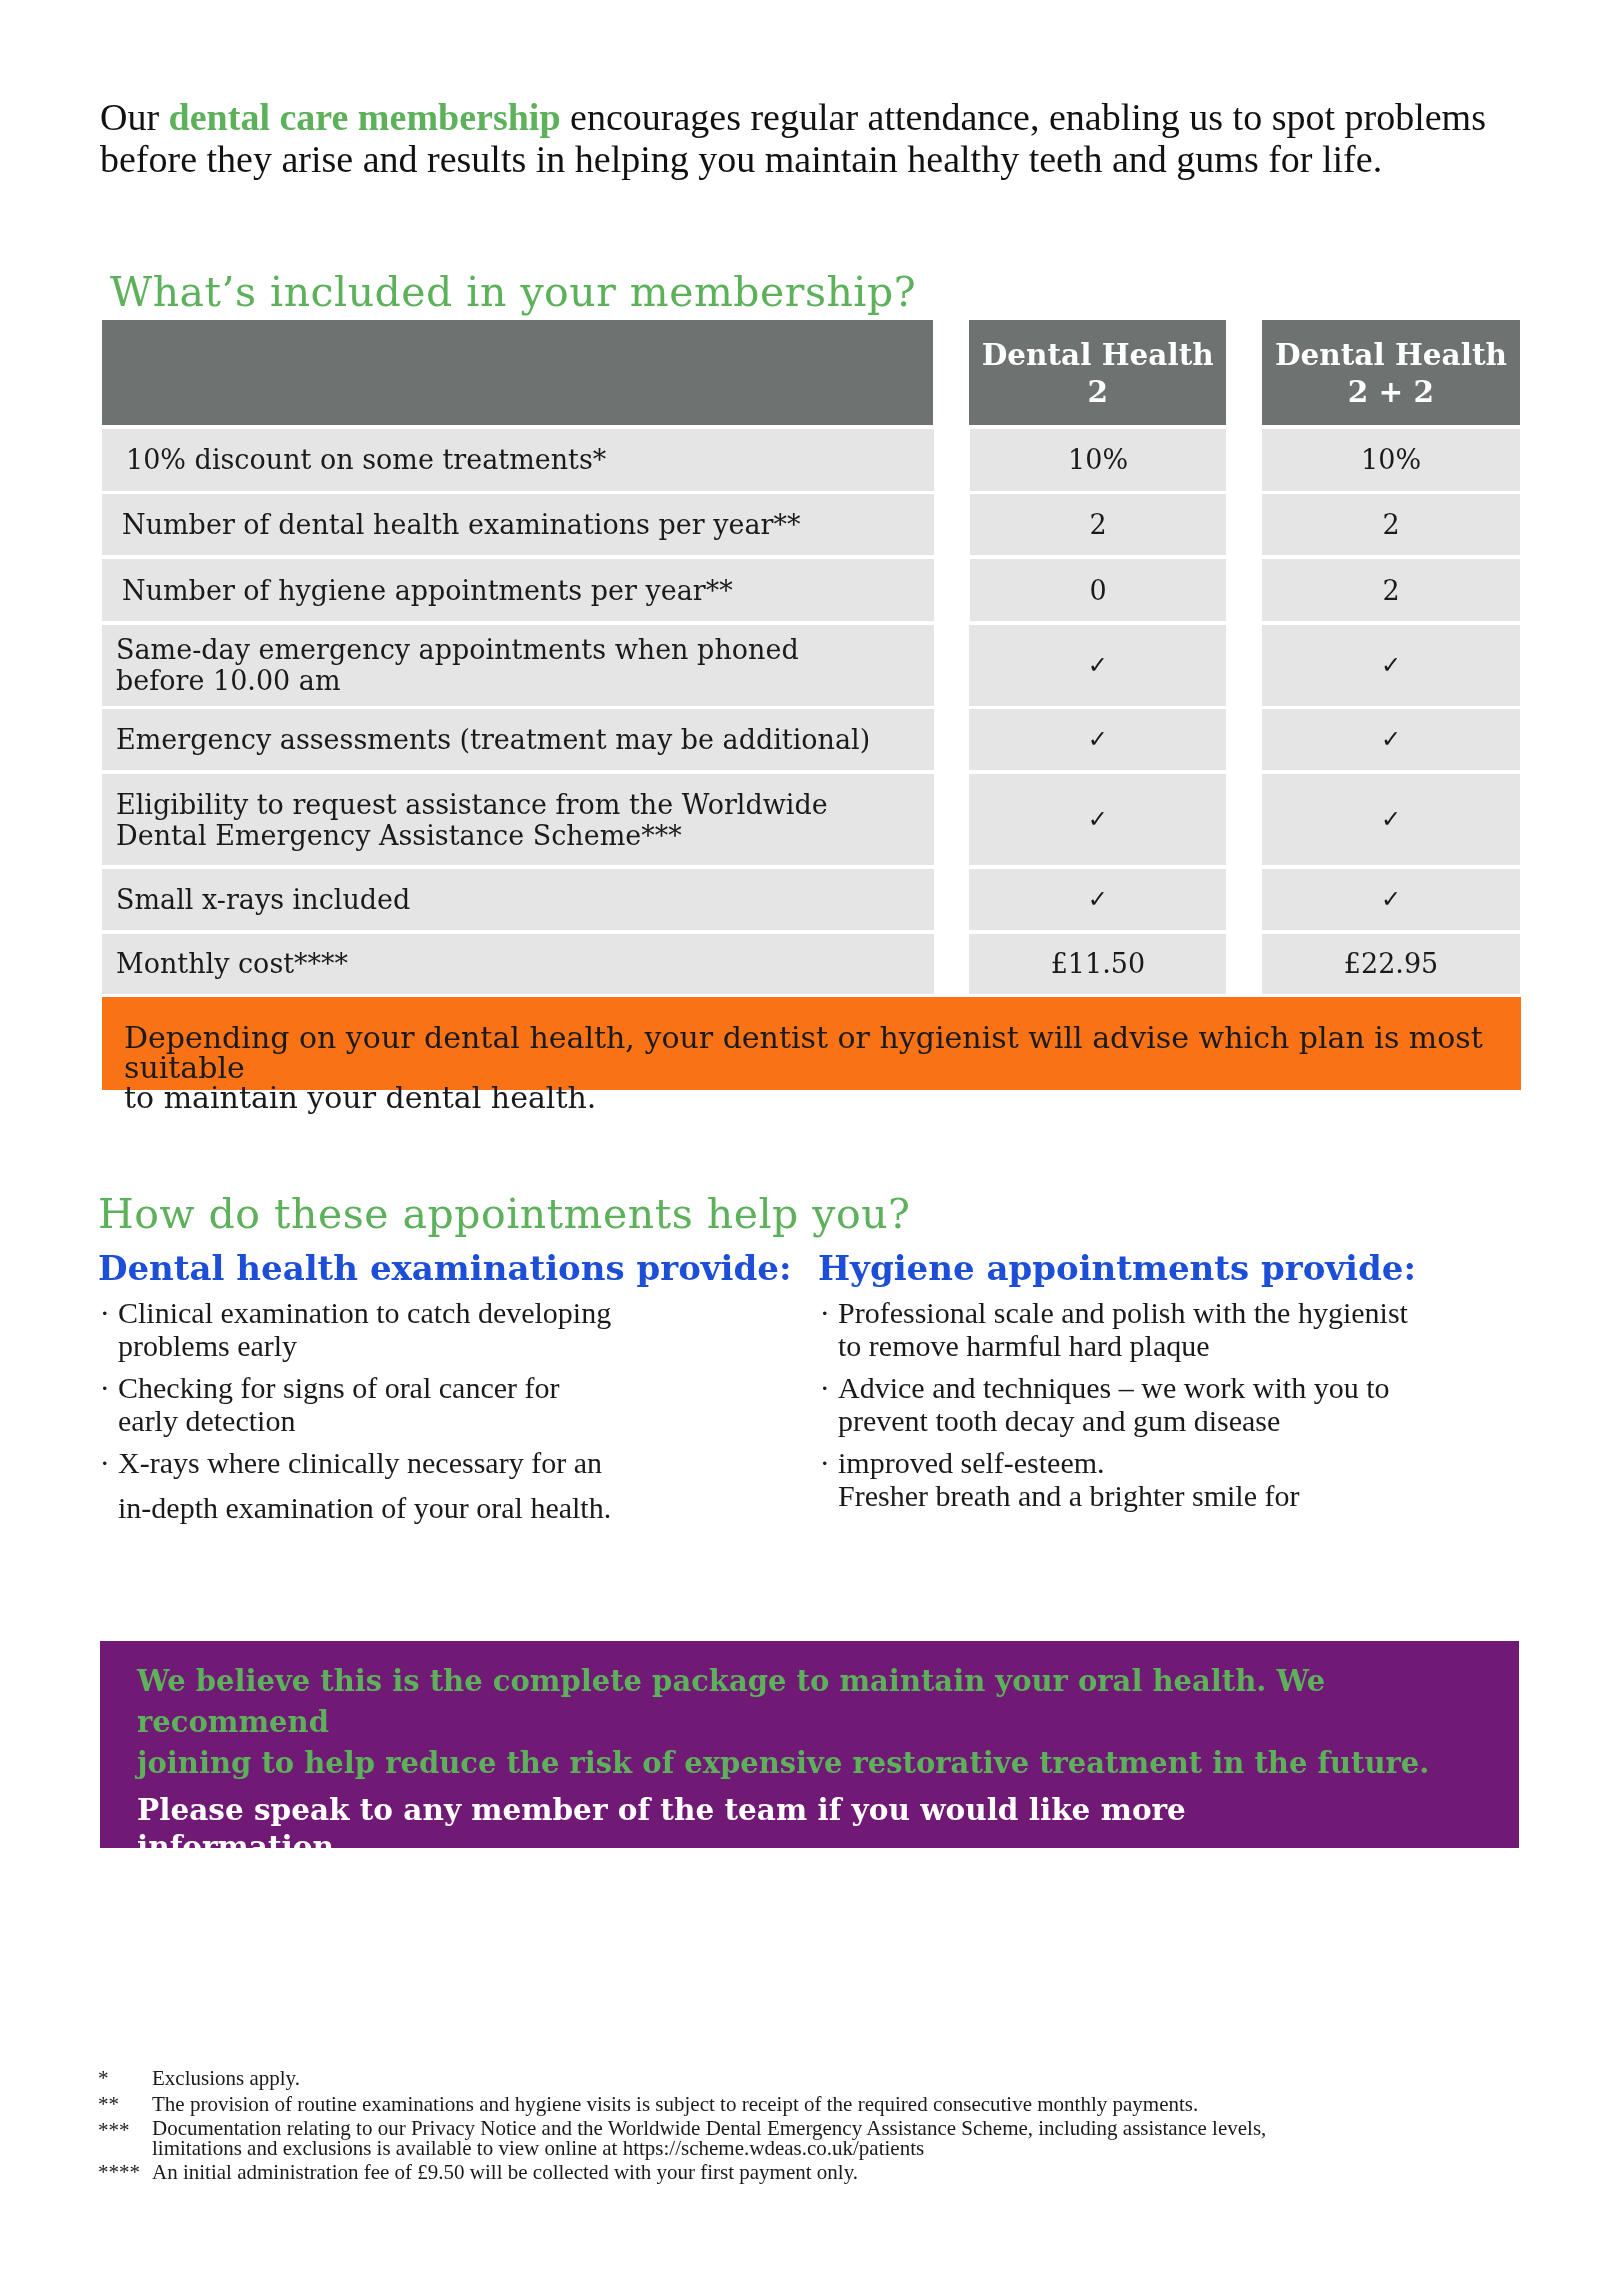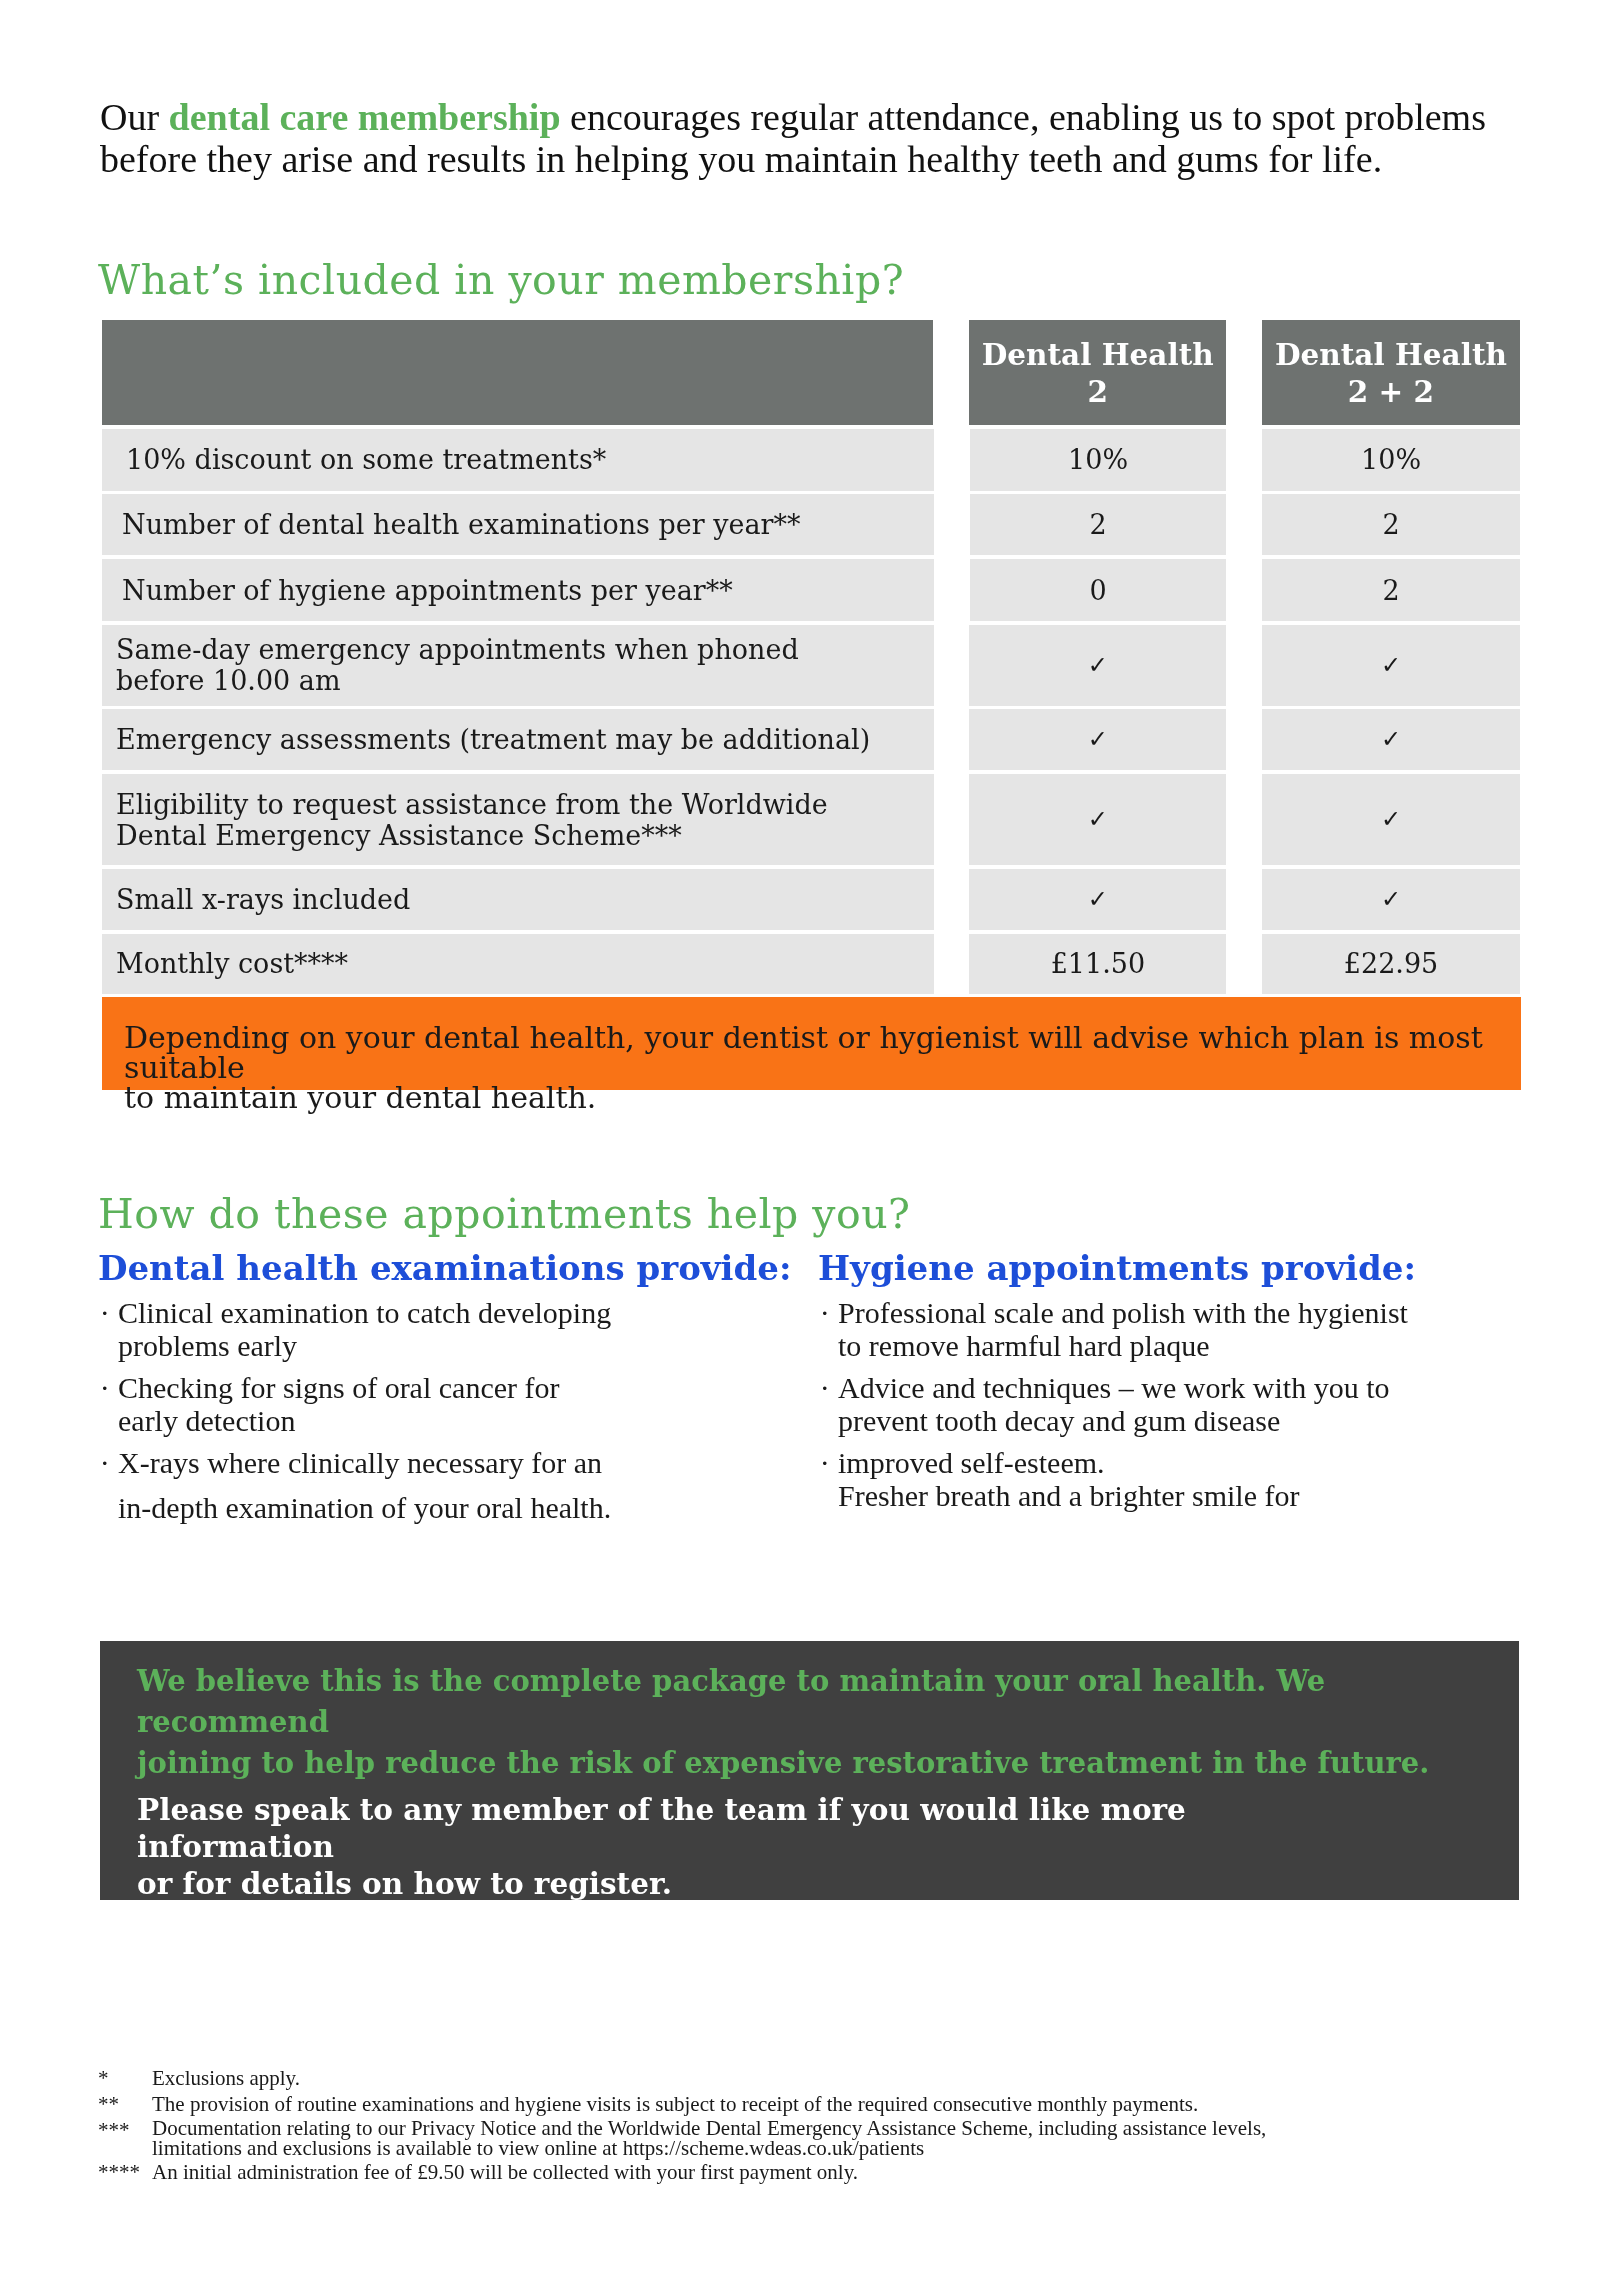"What’s included in your membership?" h2.abs { margin: 0 -> 12px }
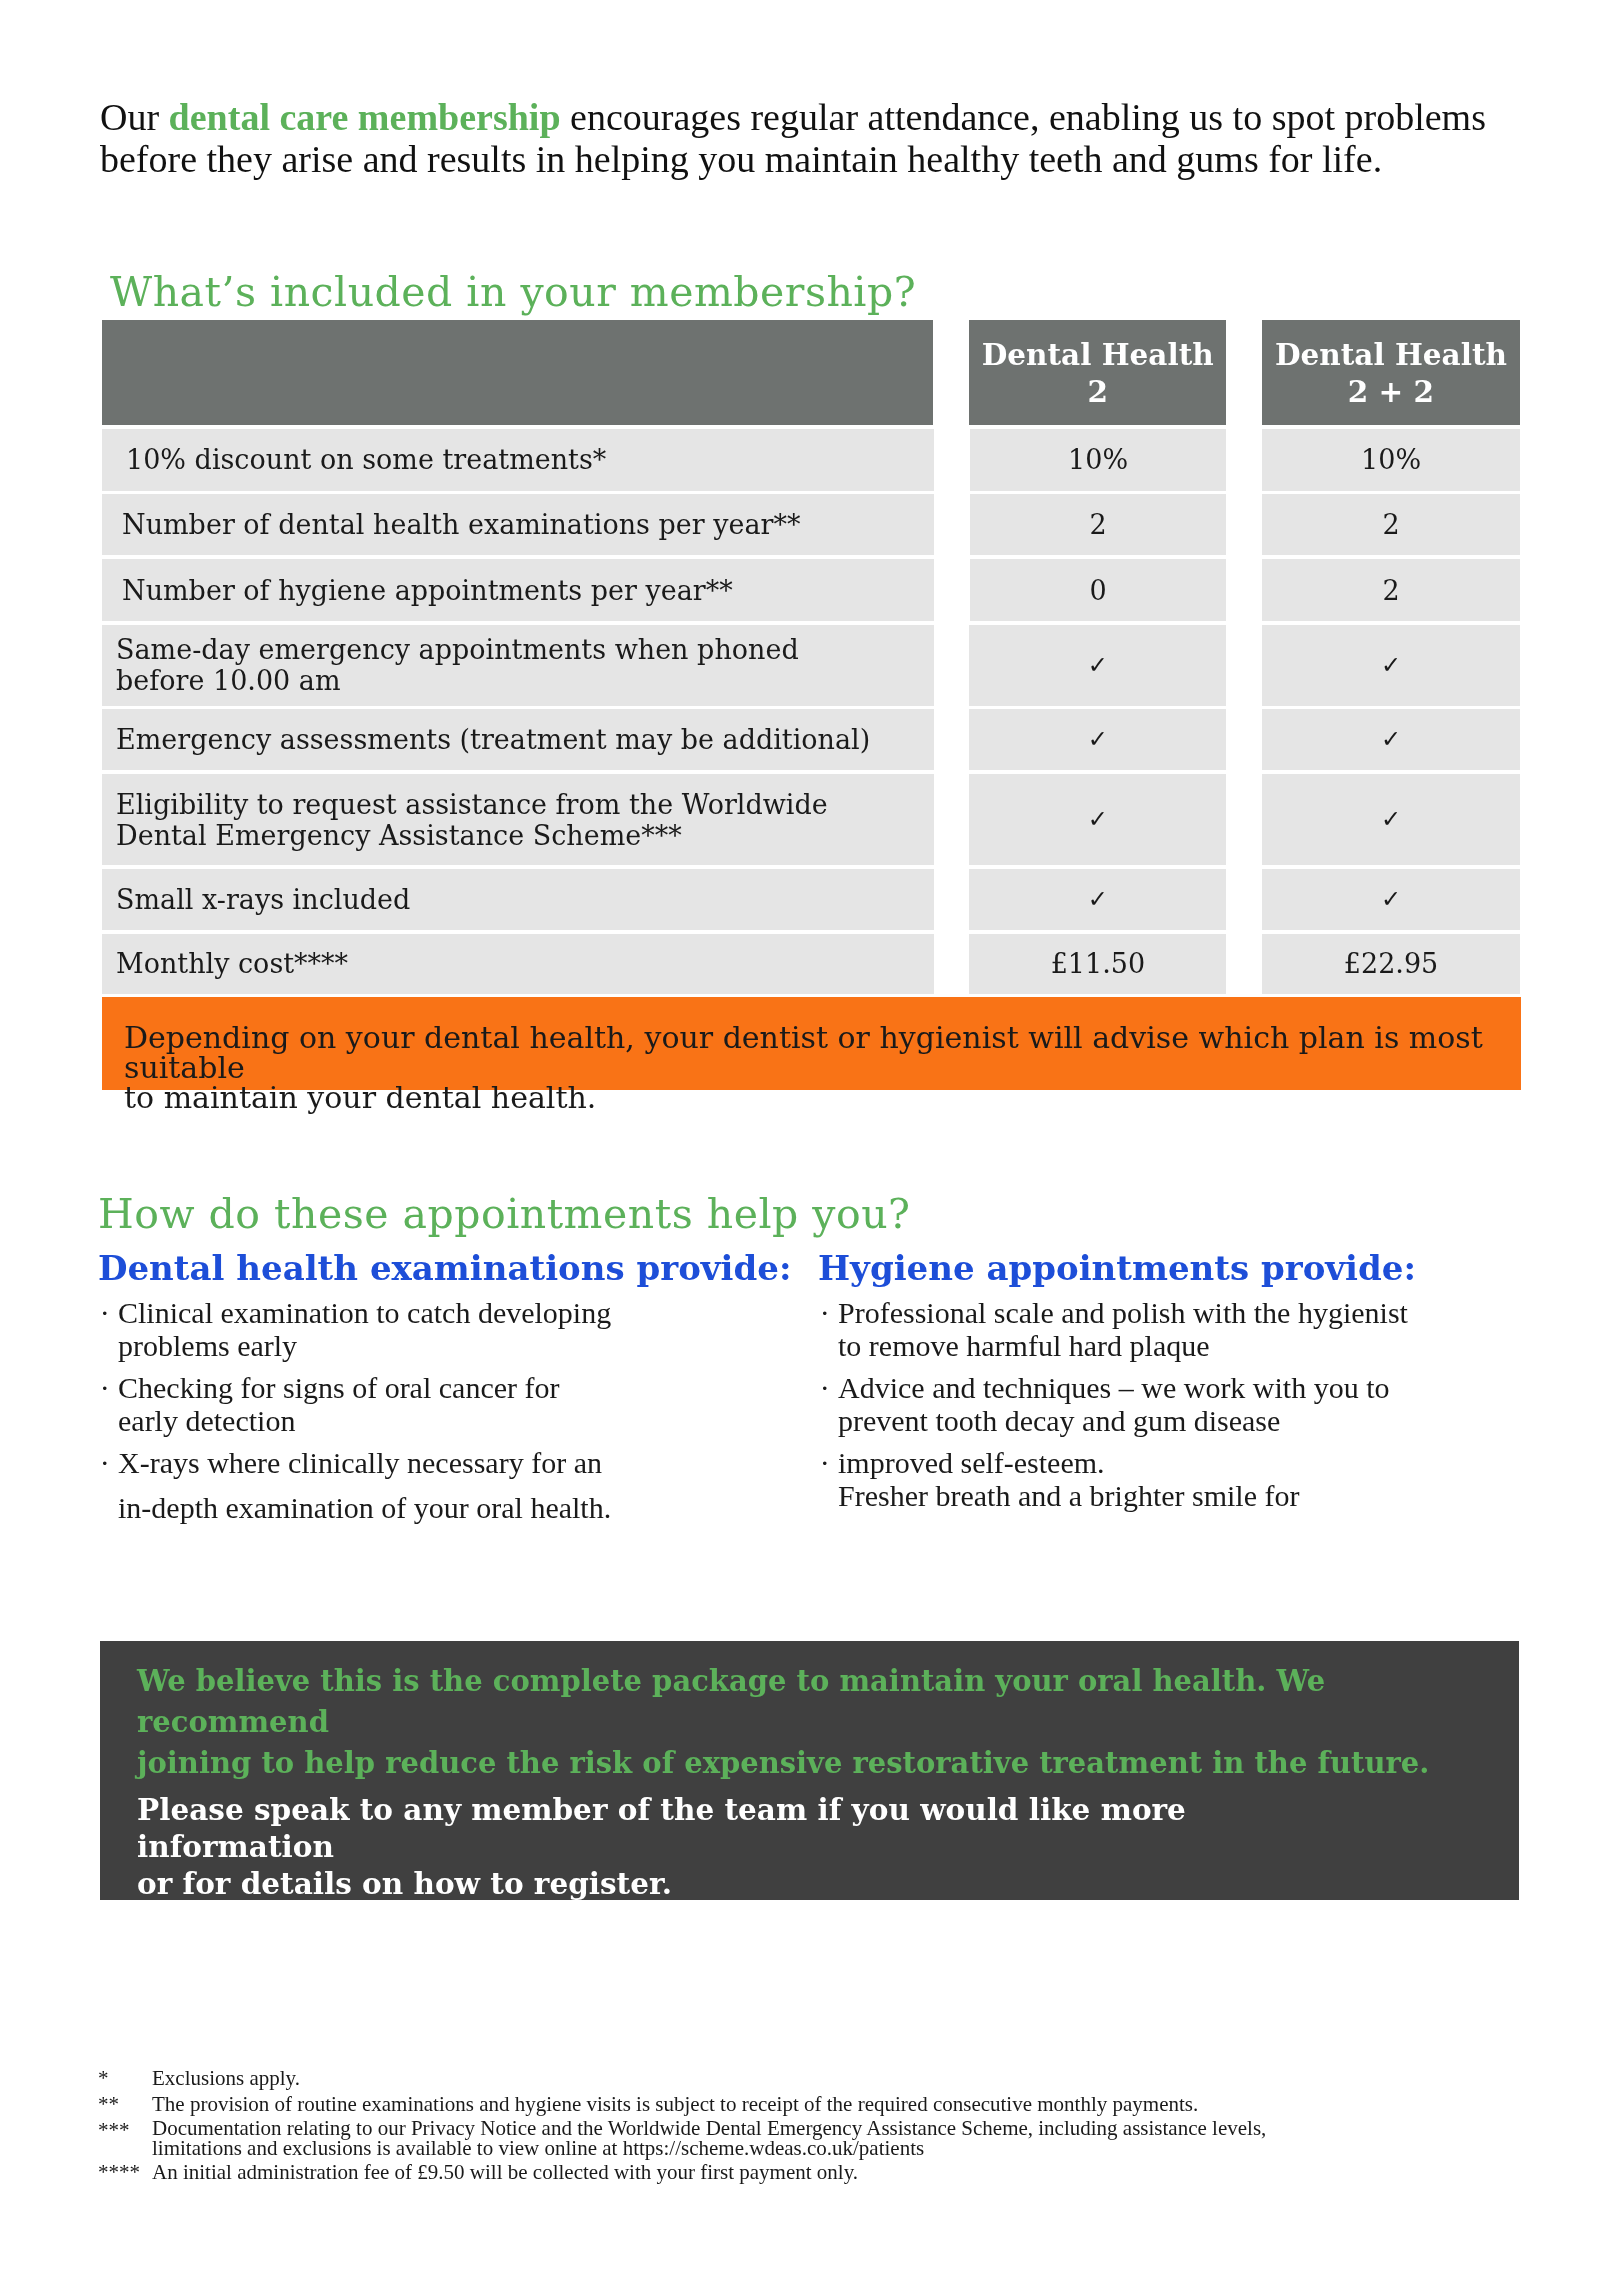"We believe this is the" .cta { background: #404040 -> #701a75; height: 259px -> 207px }
